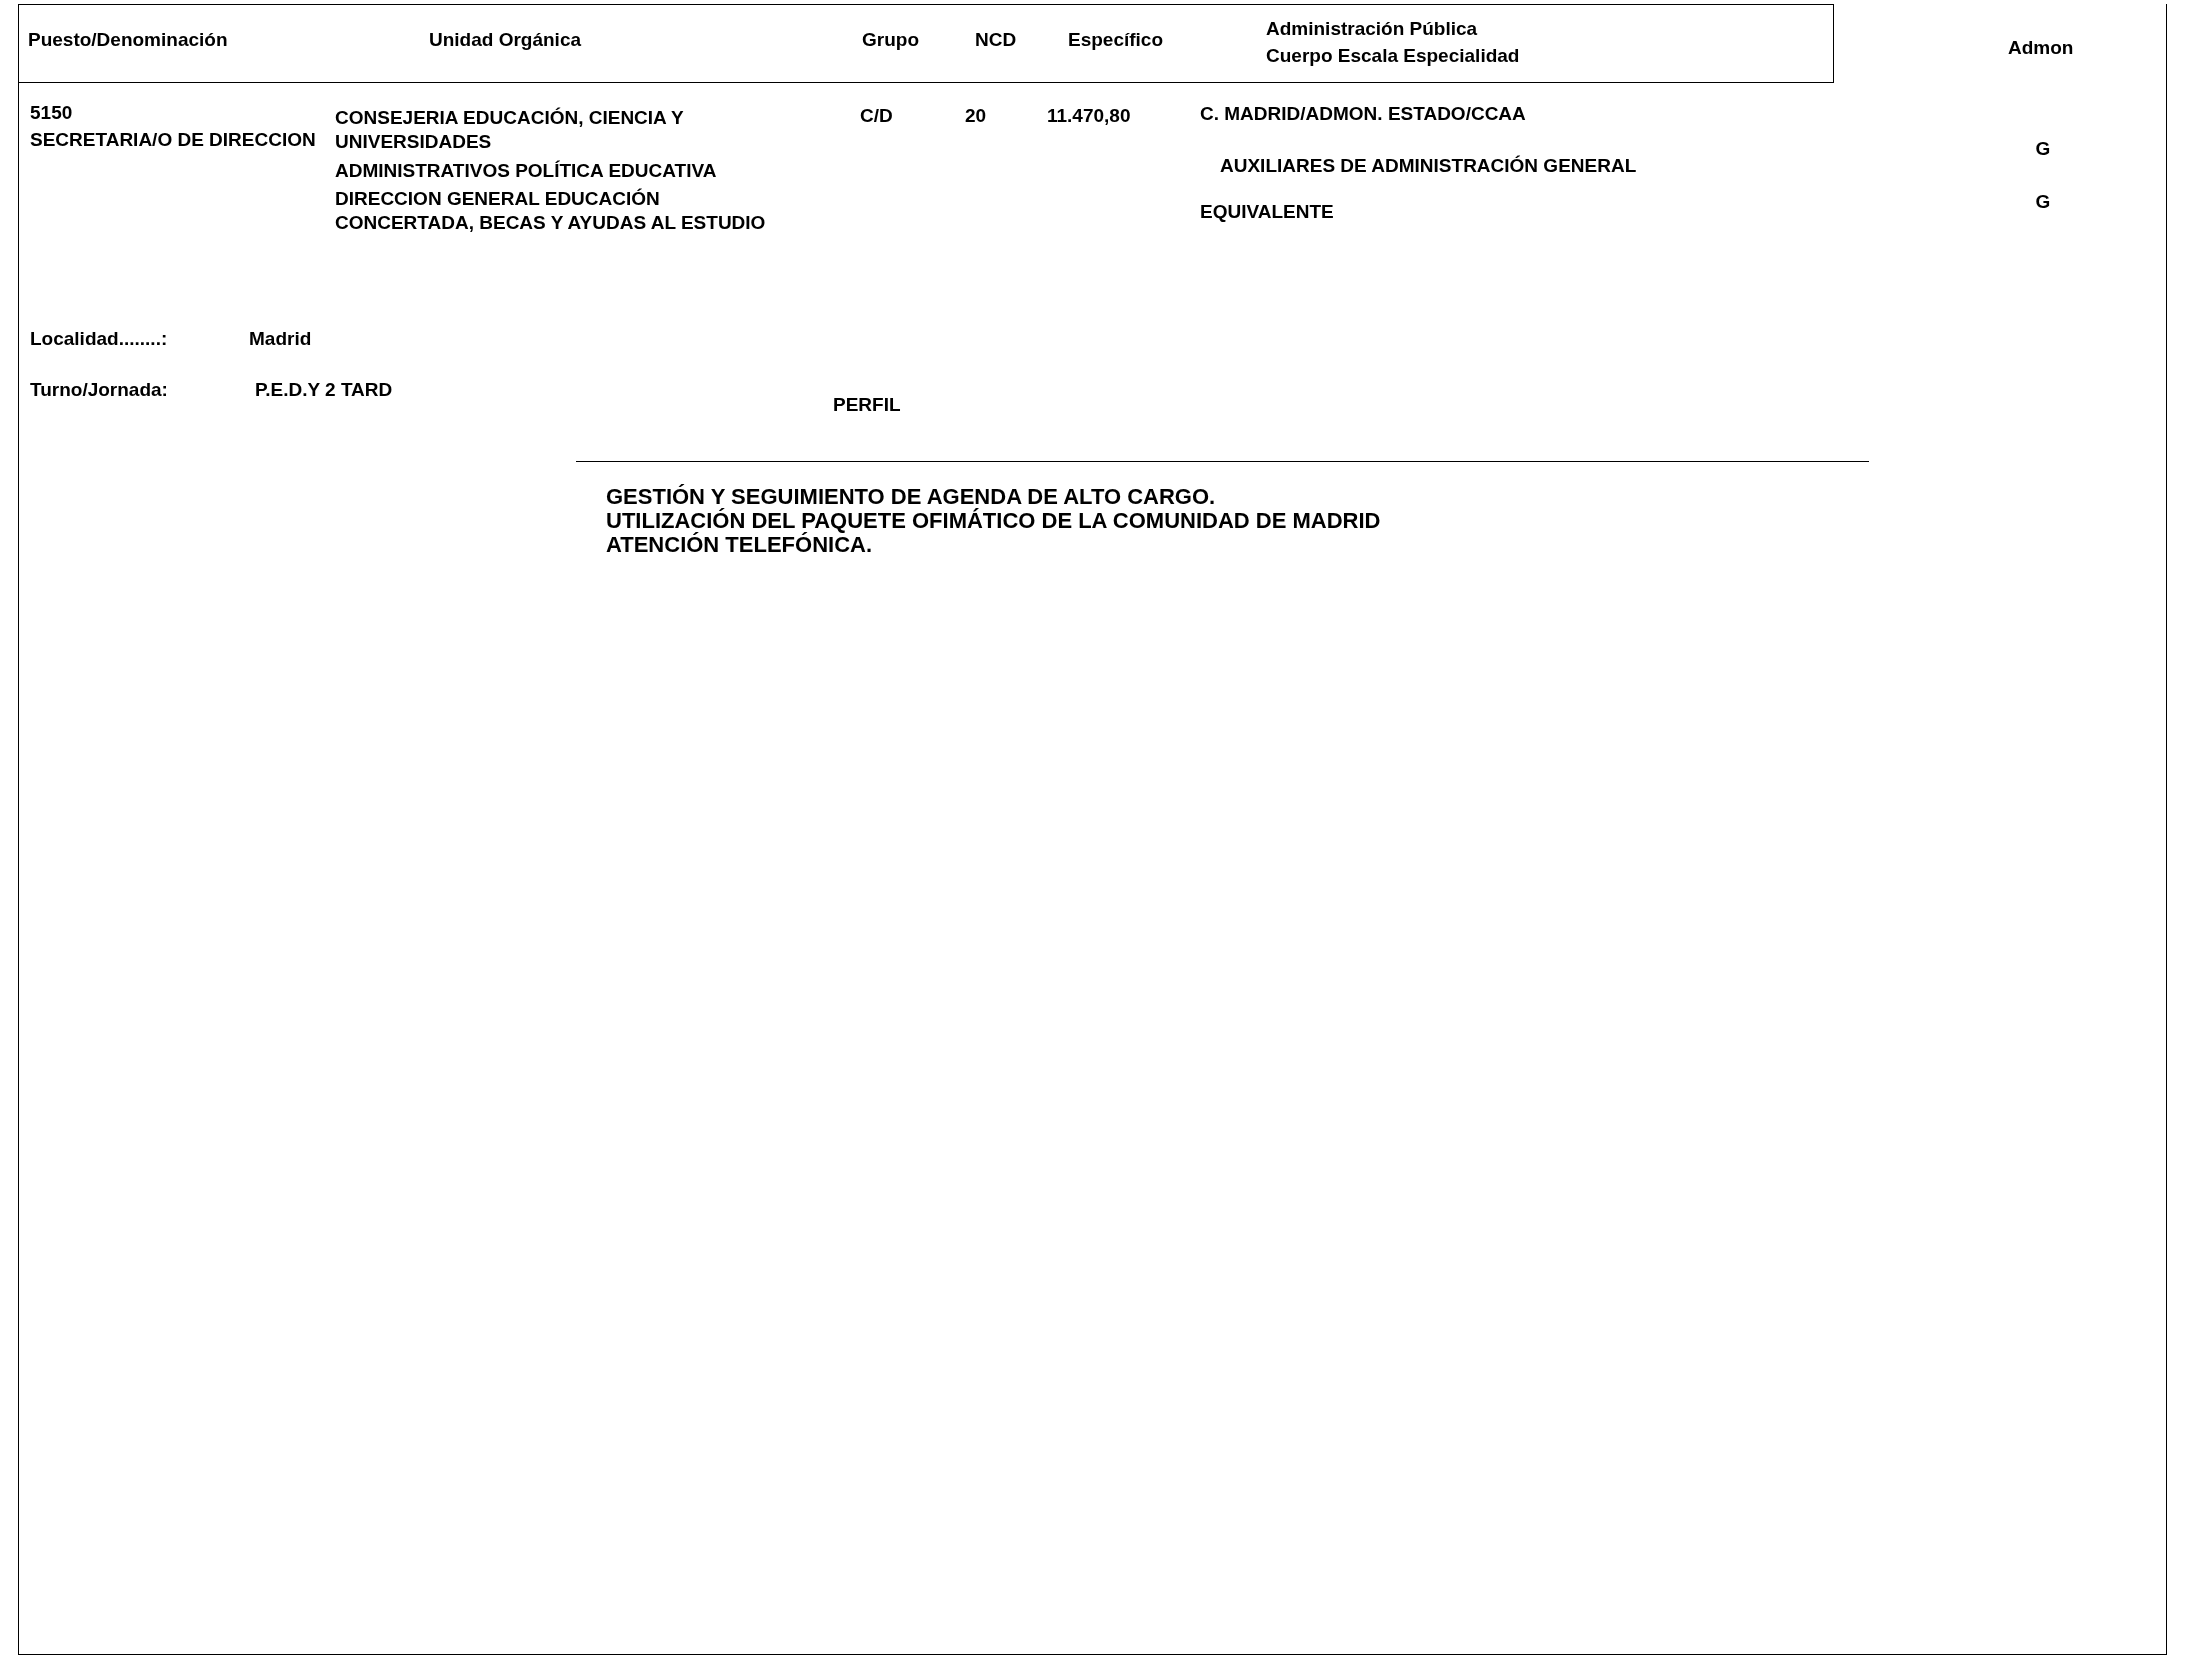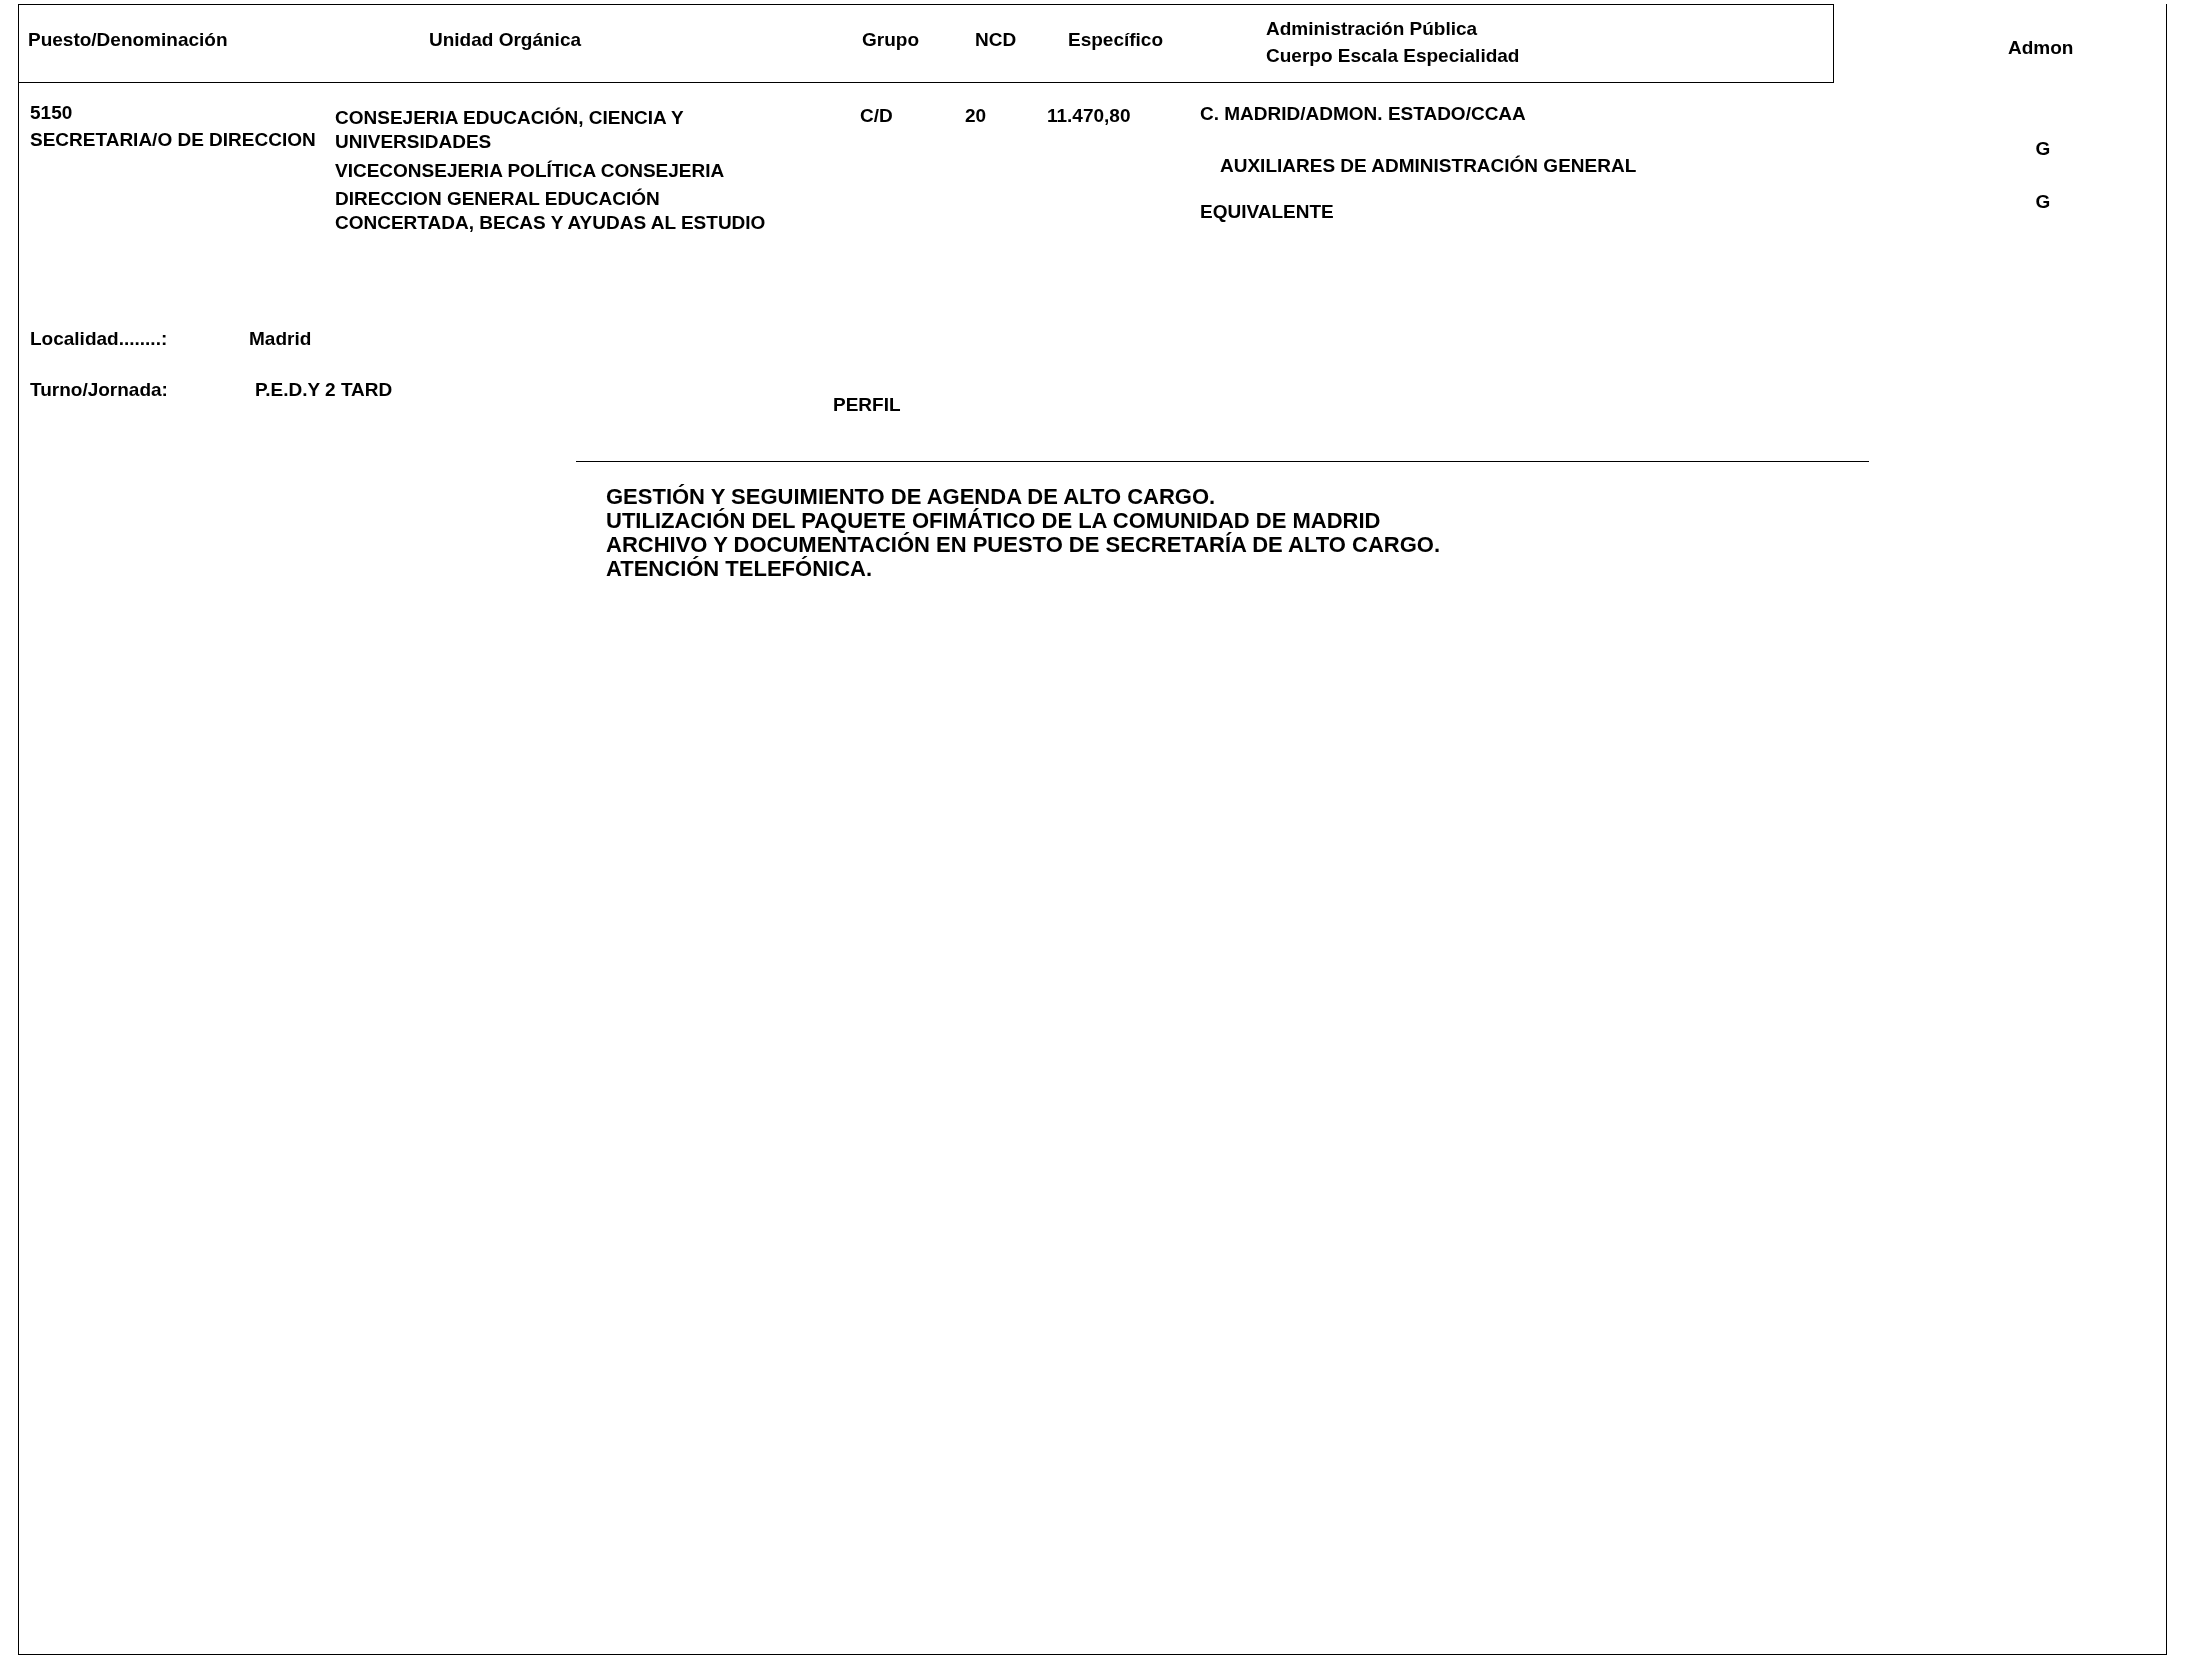"VICECONSEJERIA POLÍTICA CONSEJERIA" p.blk { text: VICECONSEJERIA POLÍTICA CONSEJERIA -> ADMINISTRATIVOS POLÍTICA EDUCATIVA }
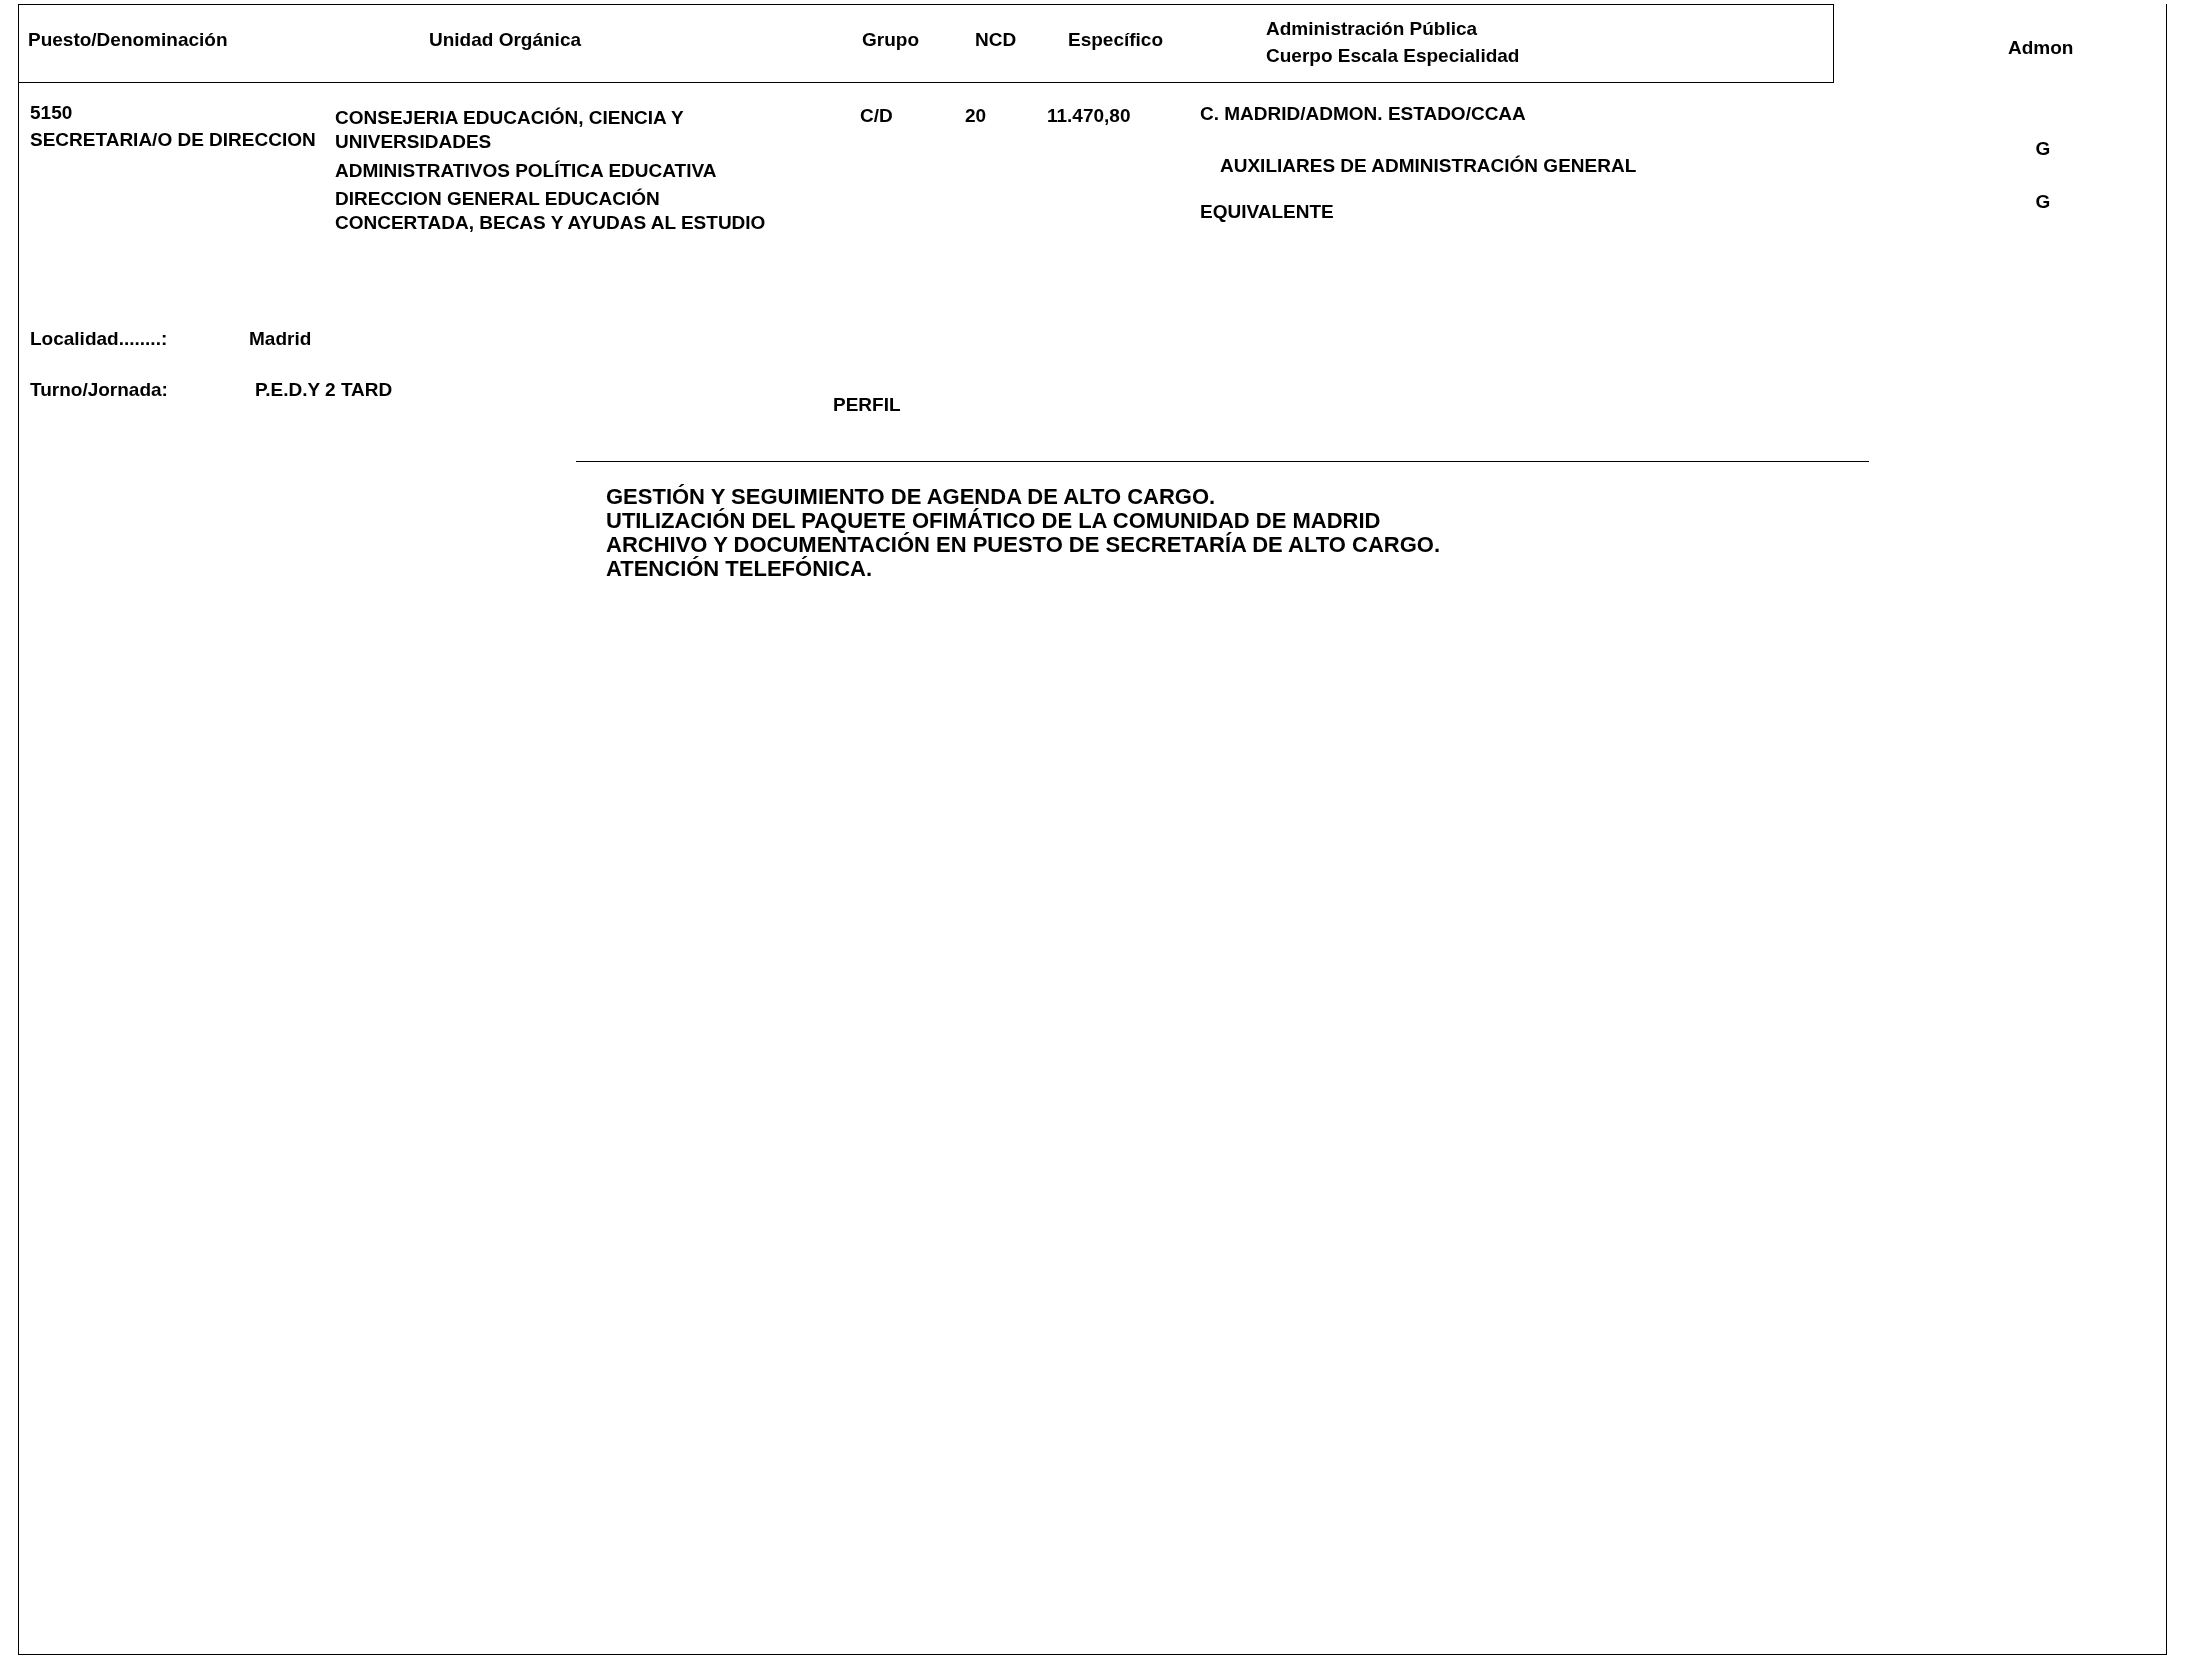"ARCHIVO Y DOCUMENTACIÓN EN PUESTO" p { html: <p>ARCHIVO Y DOCUMENTACIÓN EN PUESTO DE SECRETARÍA DE ALTO CARGO.</p> -> none }
